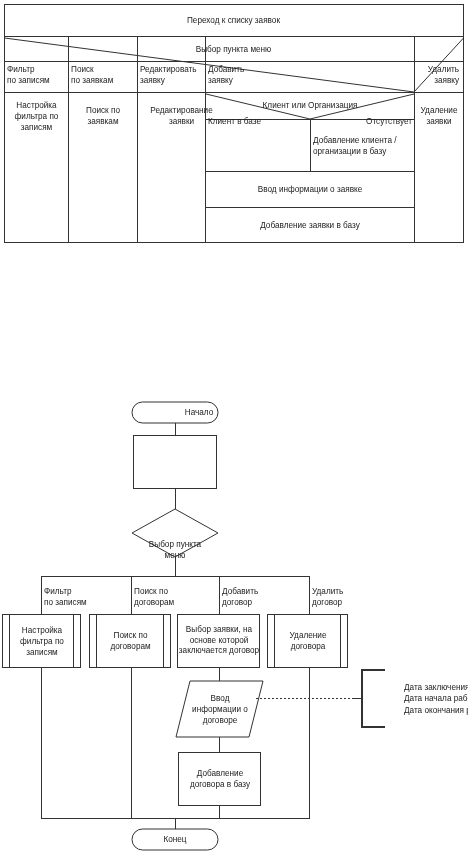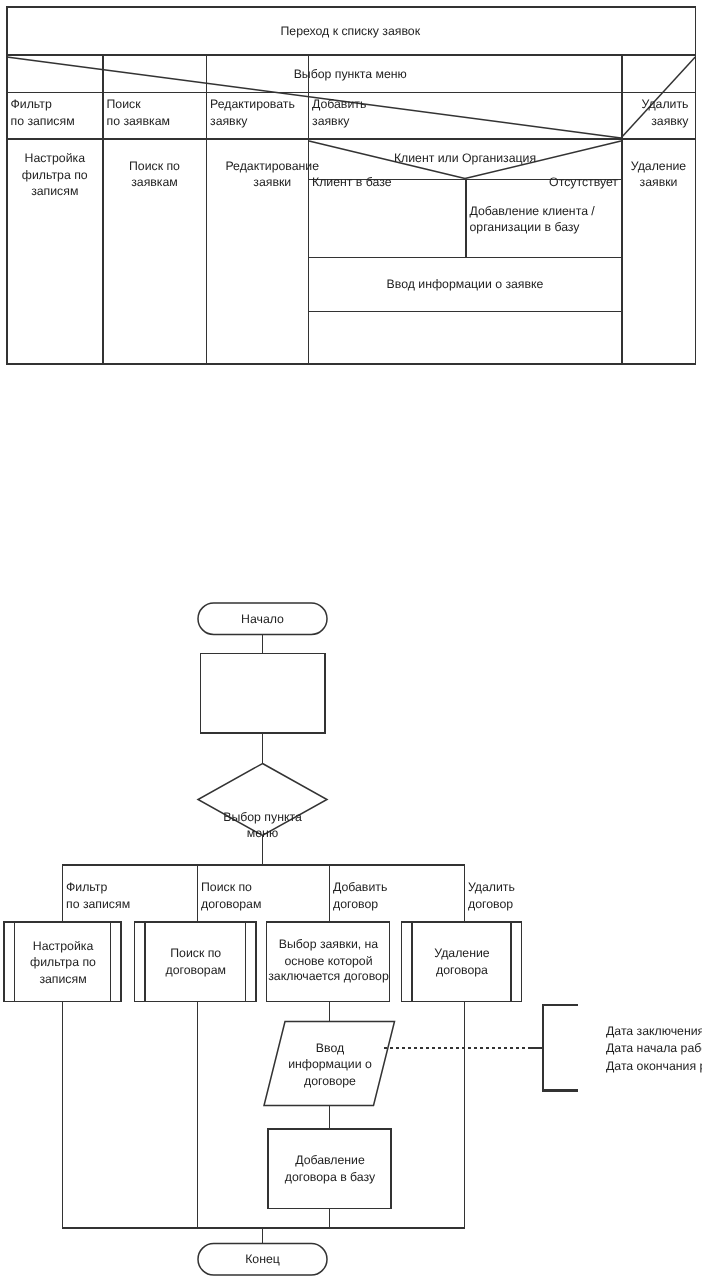"Добавление заявки в базу" div.lbl { html: none -> <div>Добавление заявки в базу</div> }
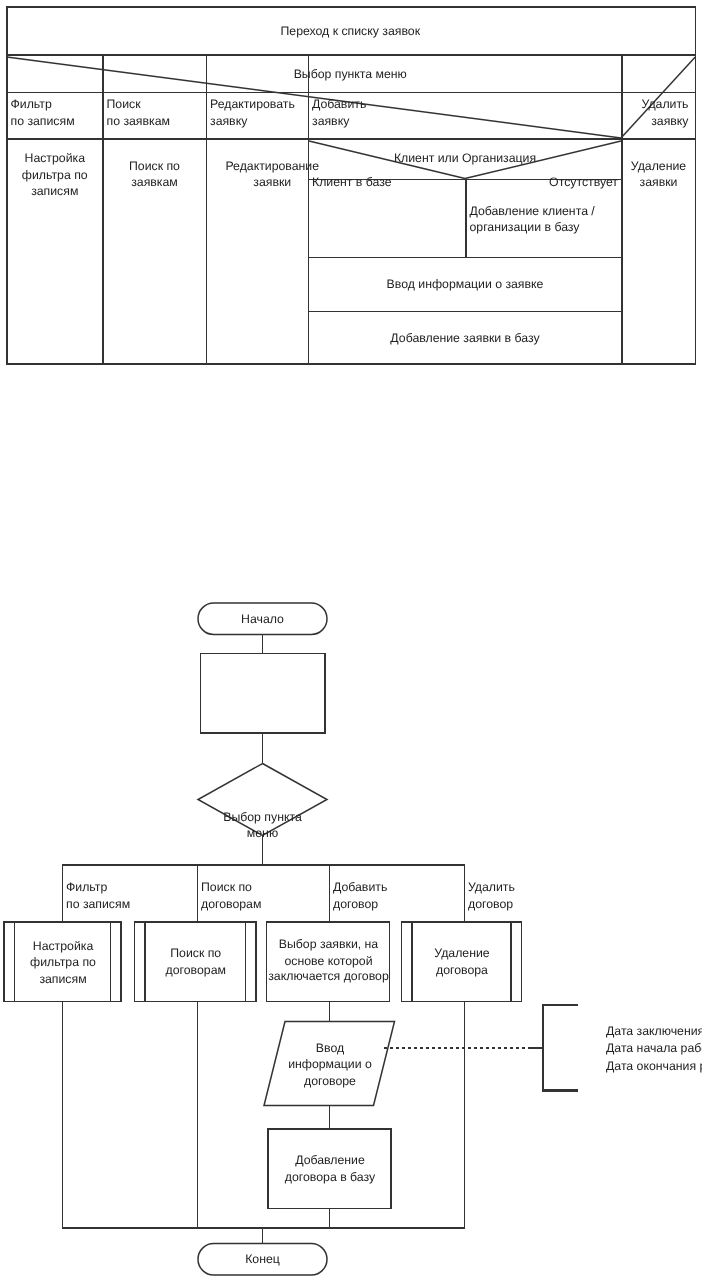"Начало" div.lbl { padding-left: none -> 24px }
